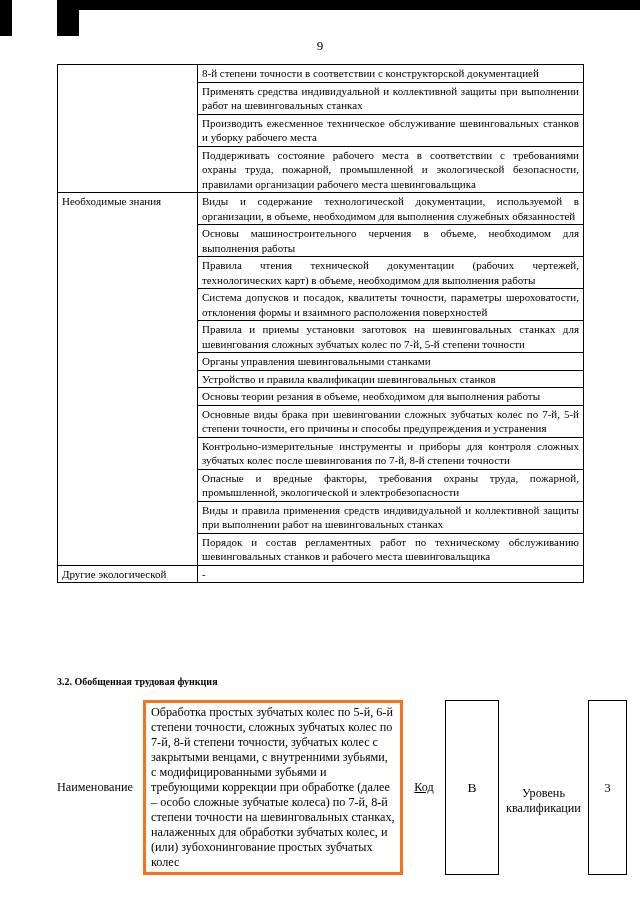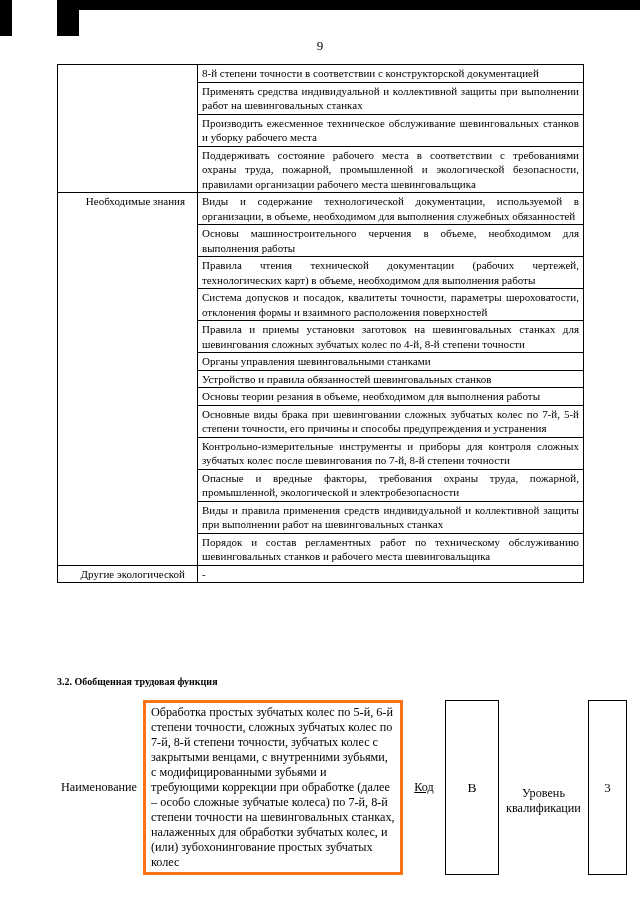"Необходимые знания" .req-table td.label-cell { text-align: right -> left }
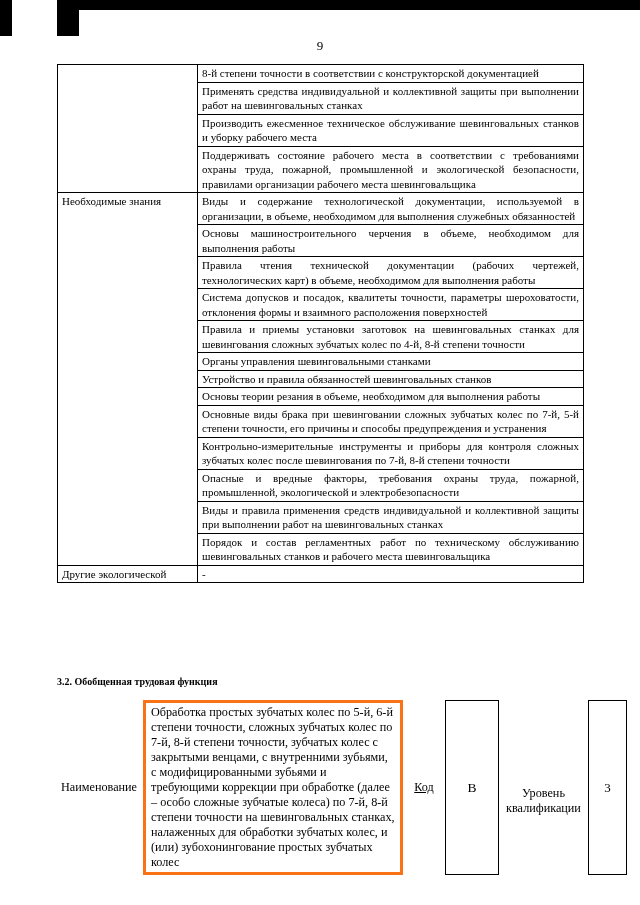"Правила и приемы установки заготовок" td.content-cell { text: 4-й, 8-й -> 7-й, 5-й }
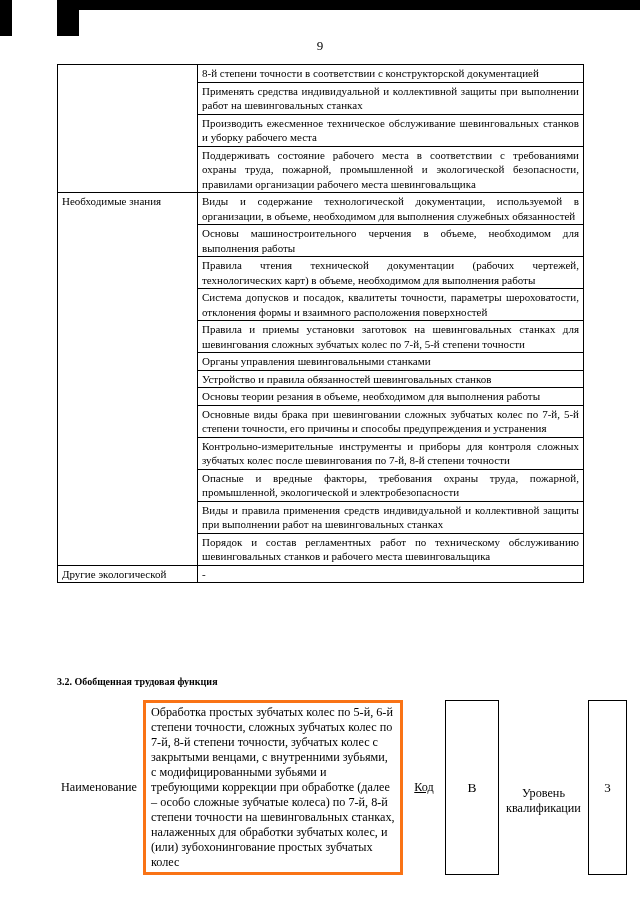"Устройство и правила обязанностей" td.content-cell { text: обязанностей -> квалификации }
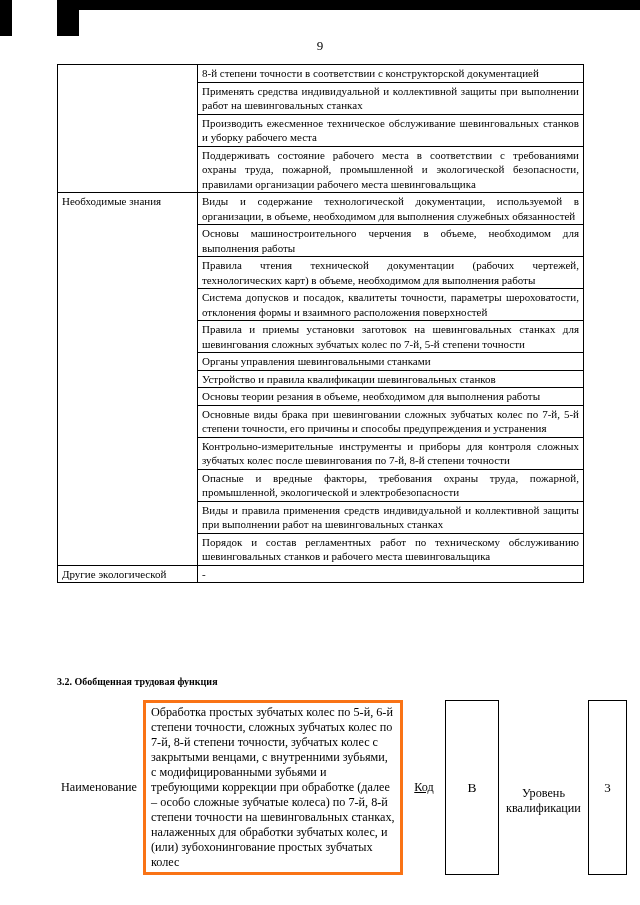"Наименование" .gtf-name-label { text-align: right -> left }
